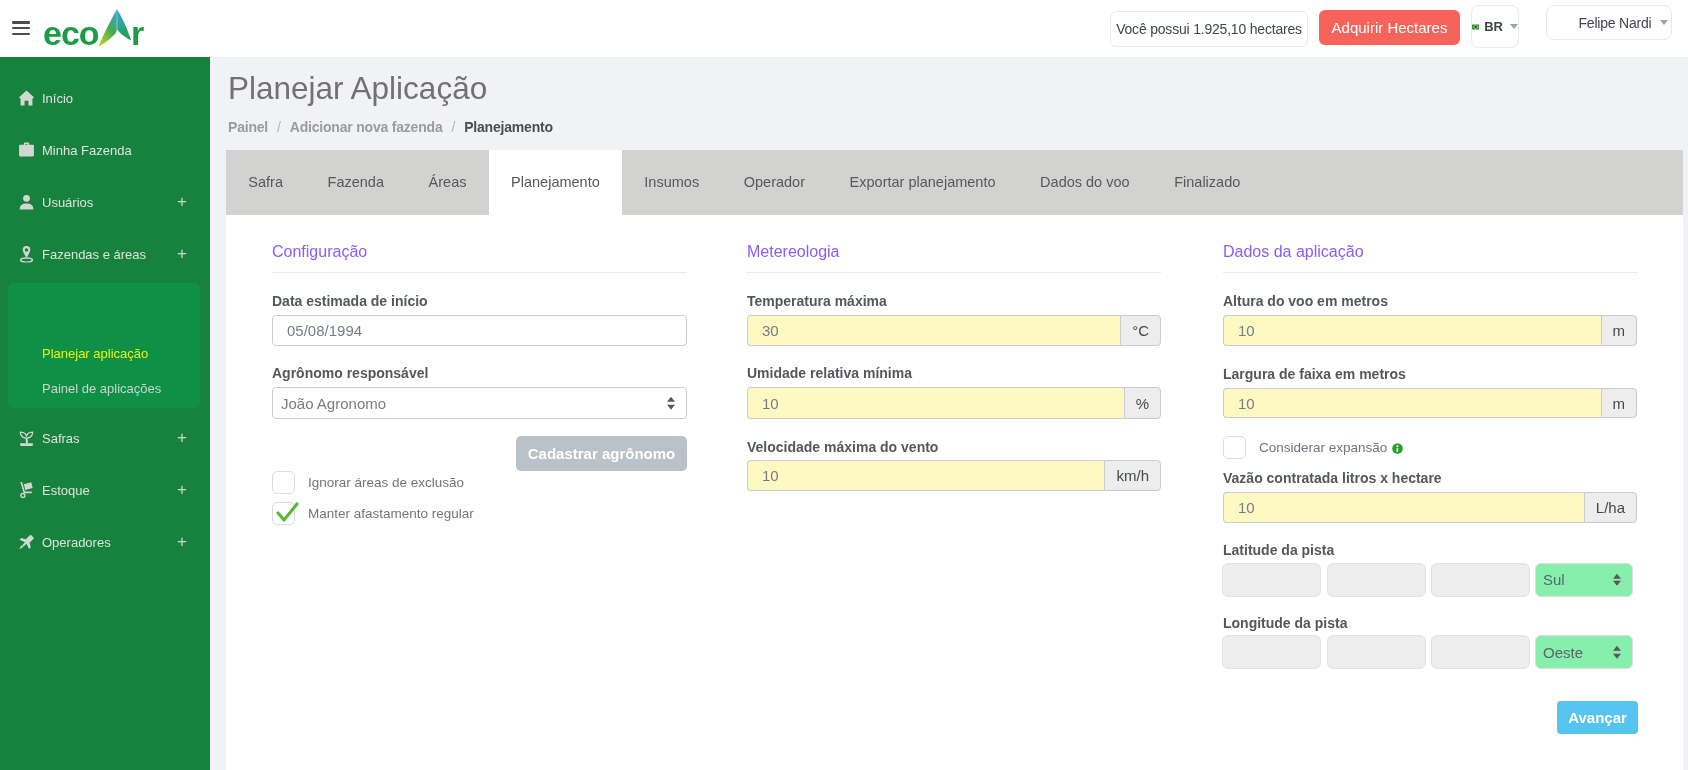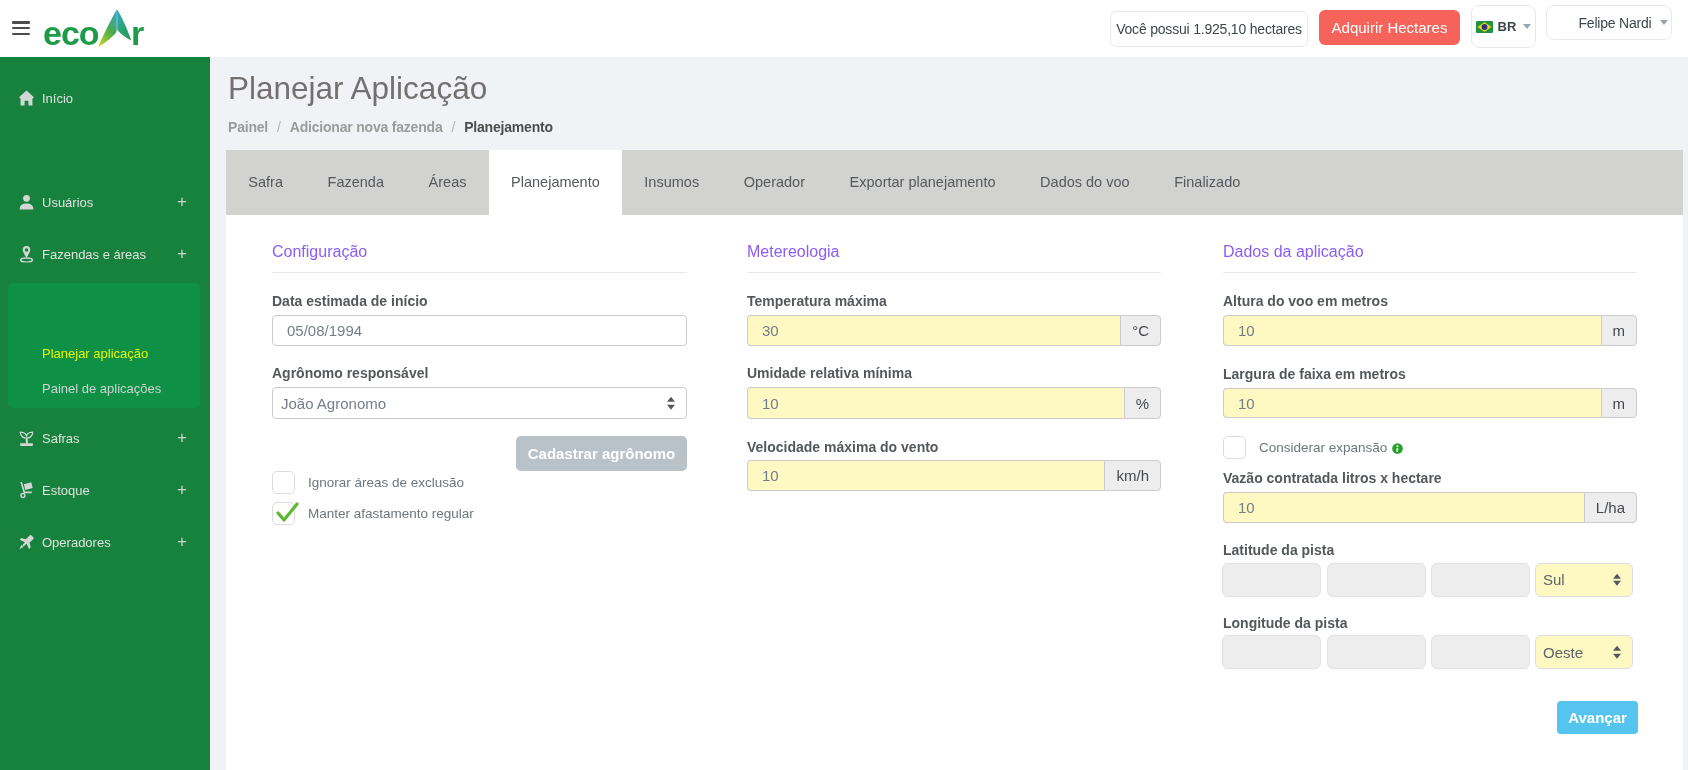"BR" .btn-br { width: 65px -> 48px }
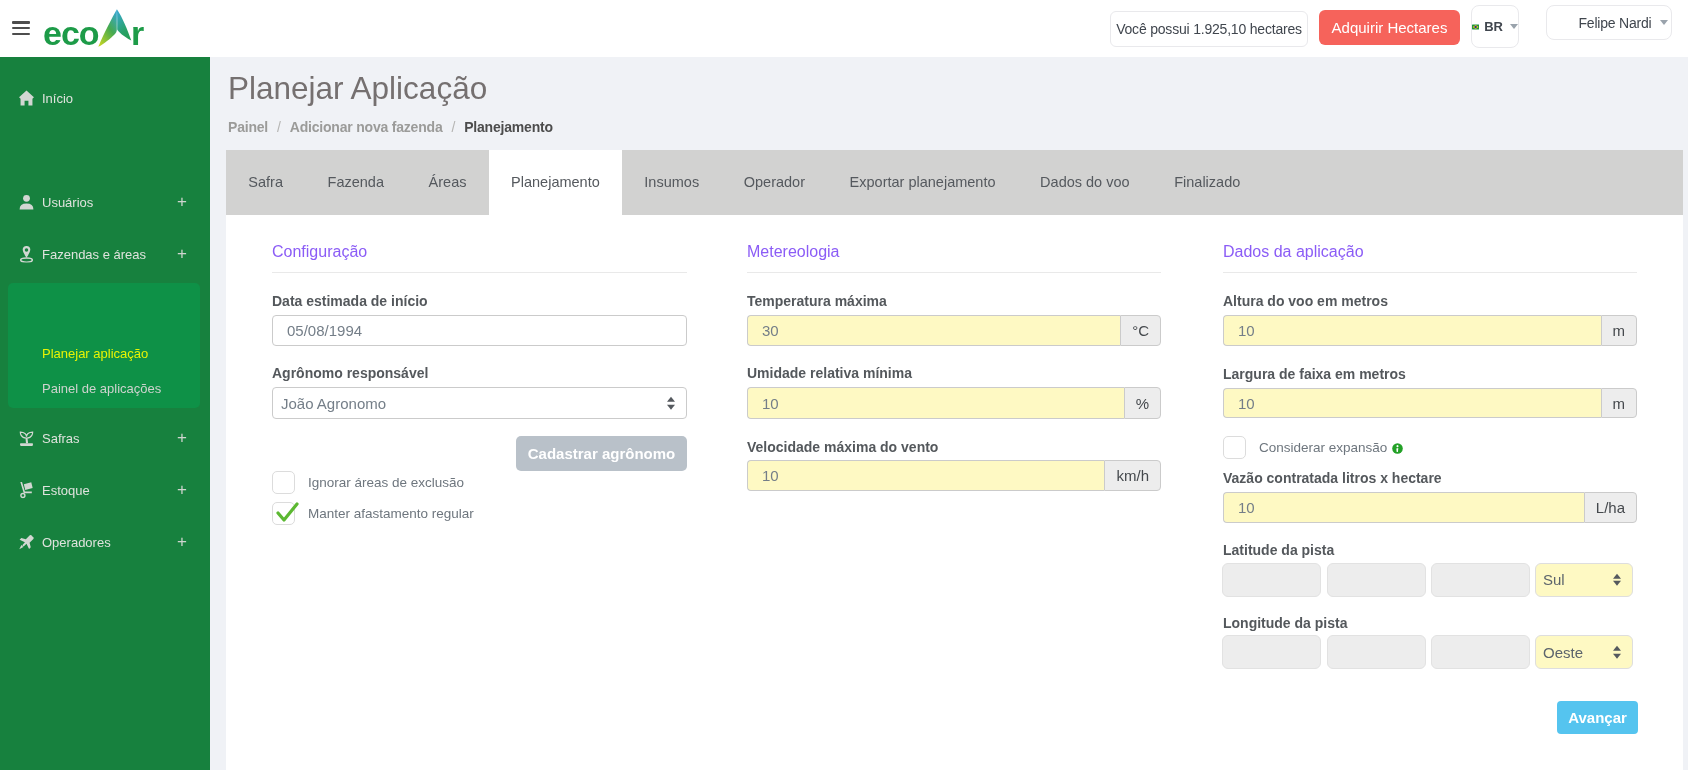"Minha Fazenda" div.menu-item { html: none -> <div> <svg> <path></path> </svg> <span>Minha Fazenda</span> </div> }
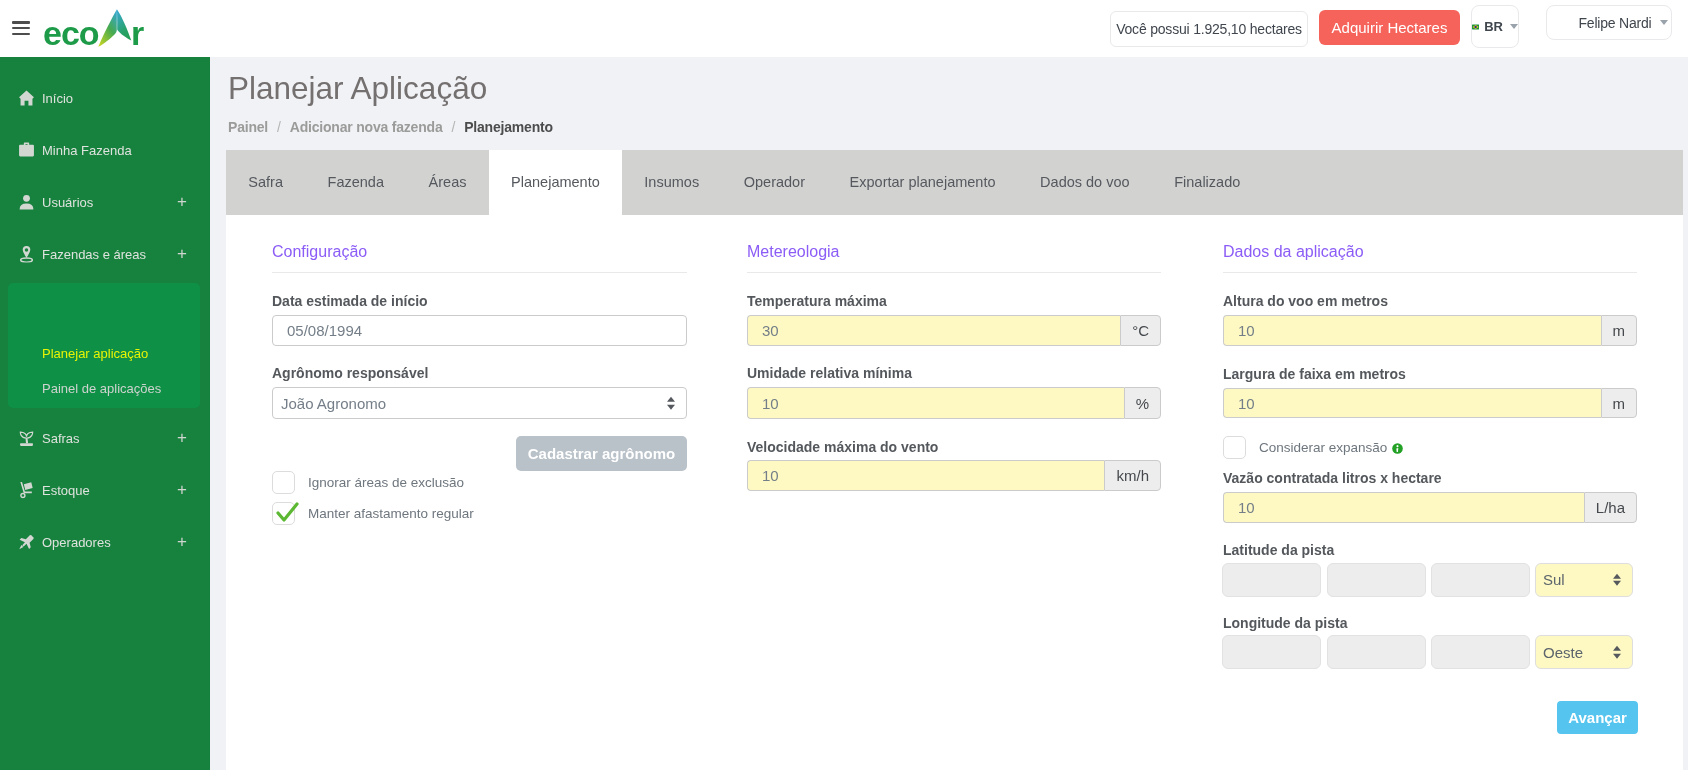"Sul" .dselect { background: #fef9c3 -> #86efac }
